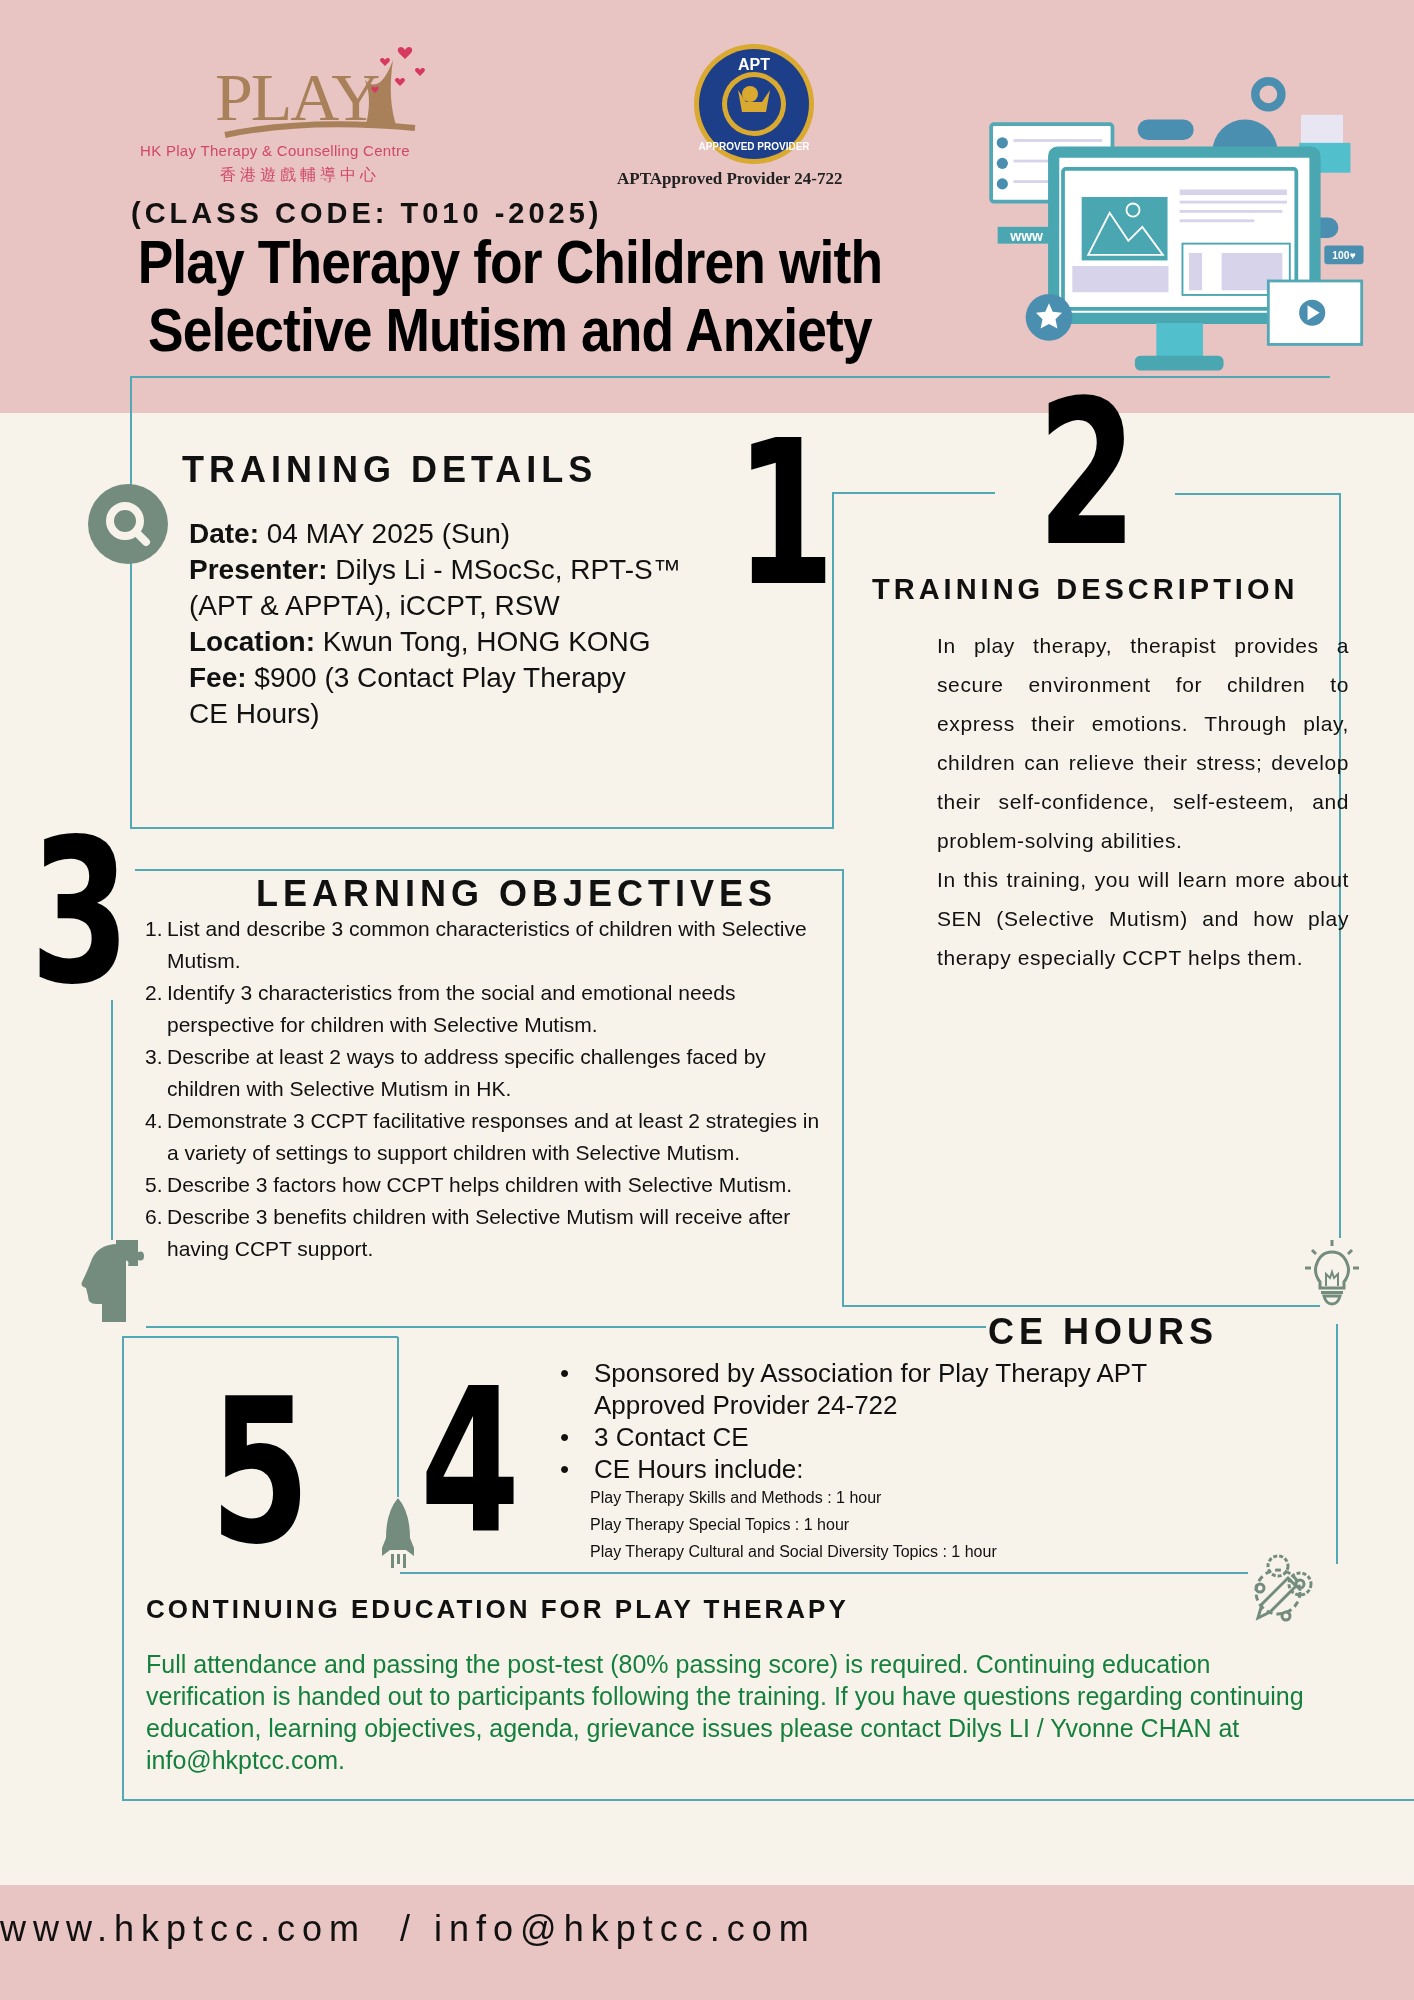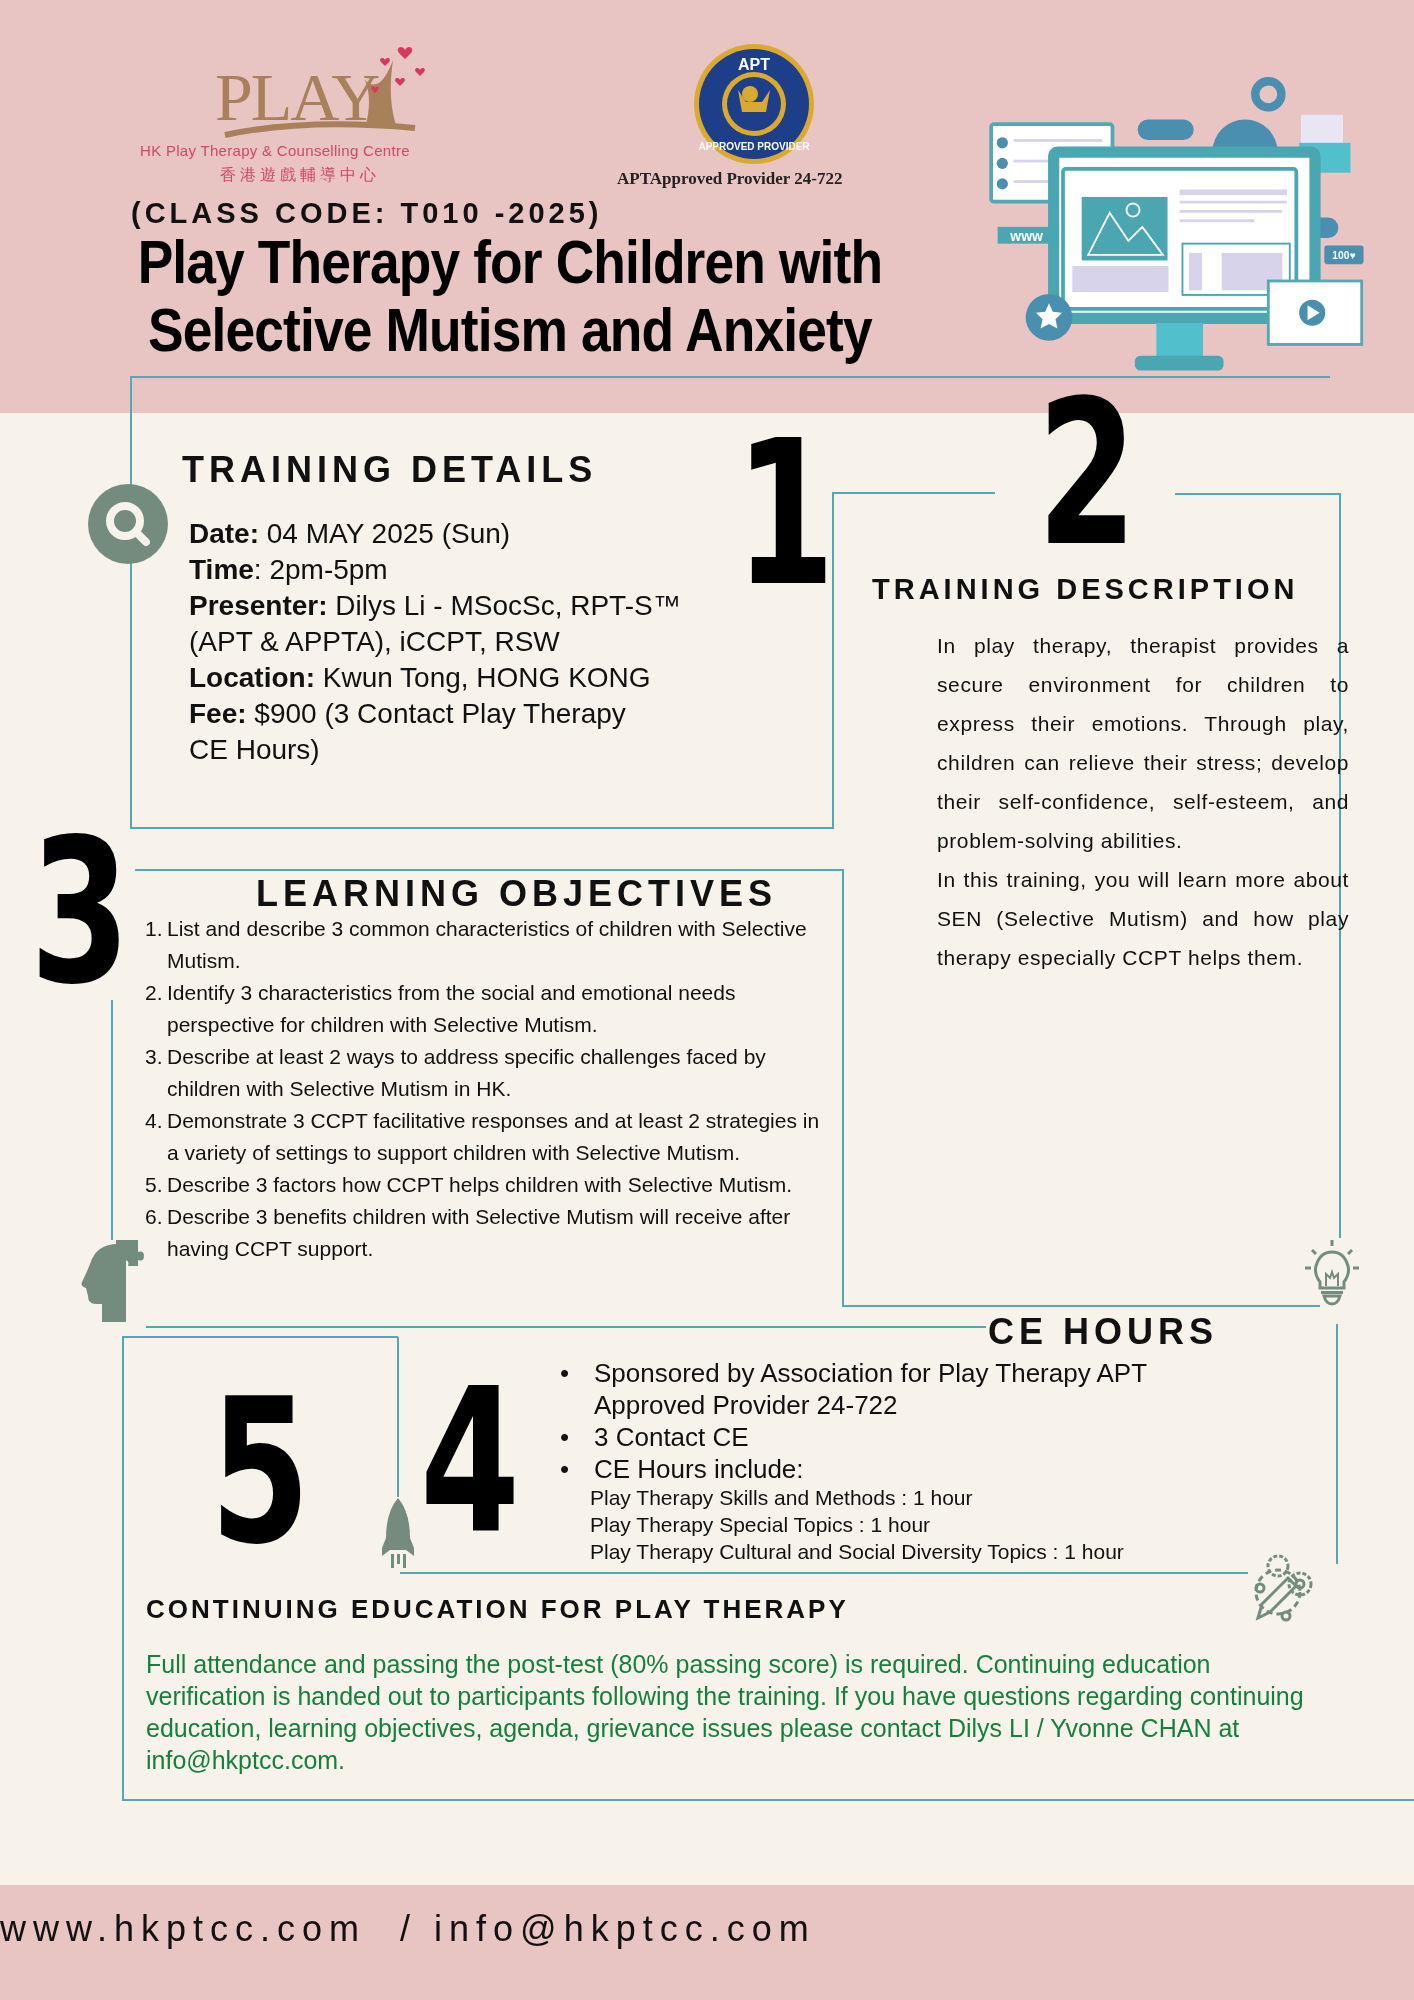"Time: 2pm-5pm" div { html: <div><b>Time</b><span>: 2pm-5pm</span></div> -> none }
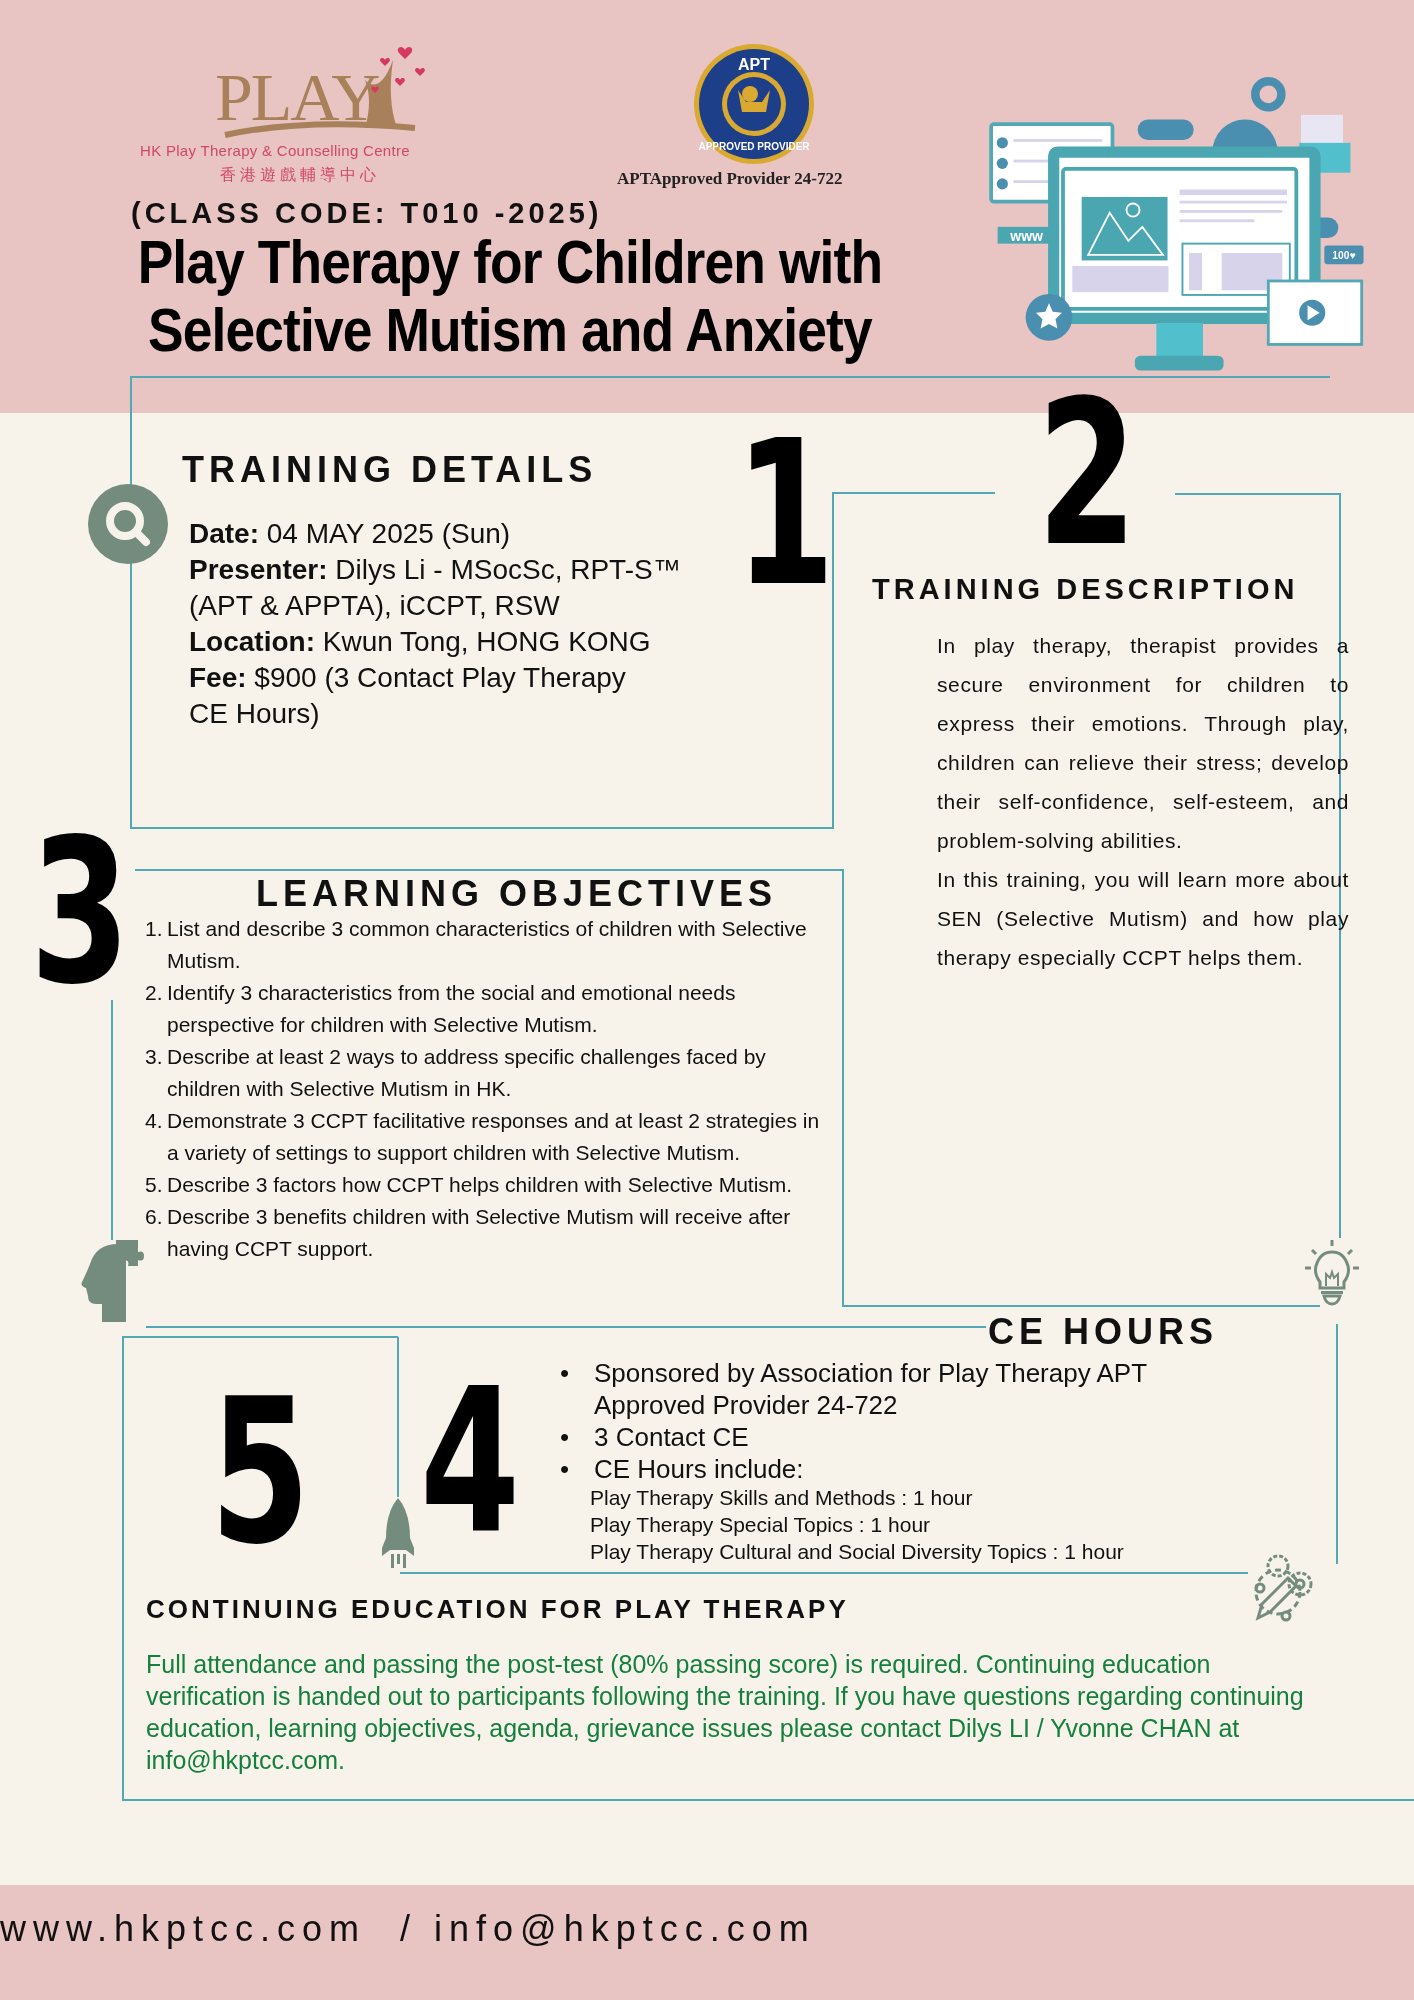"Play Therapy Skills and Methods" .ce-sub { font-size: 21px -> 16px }
